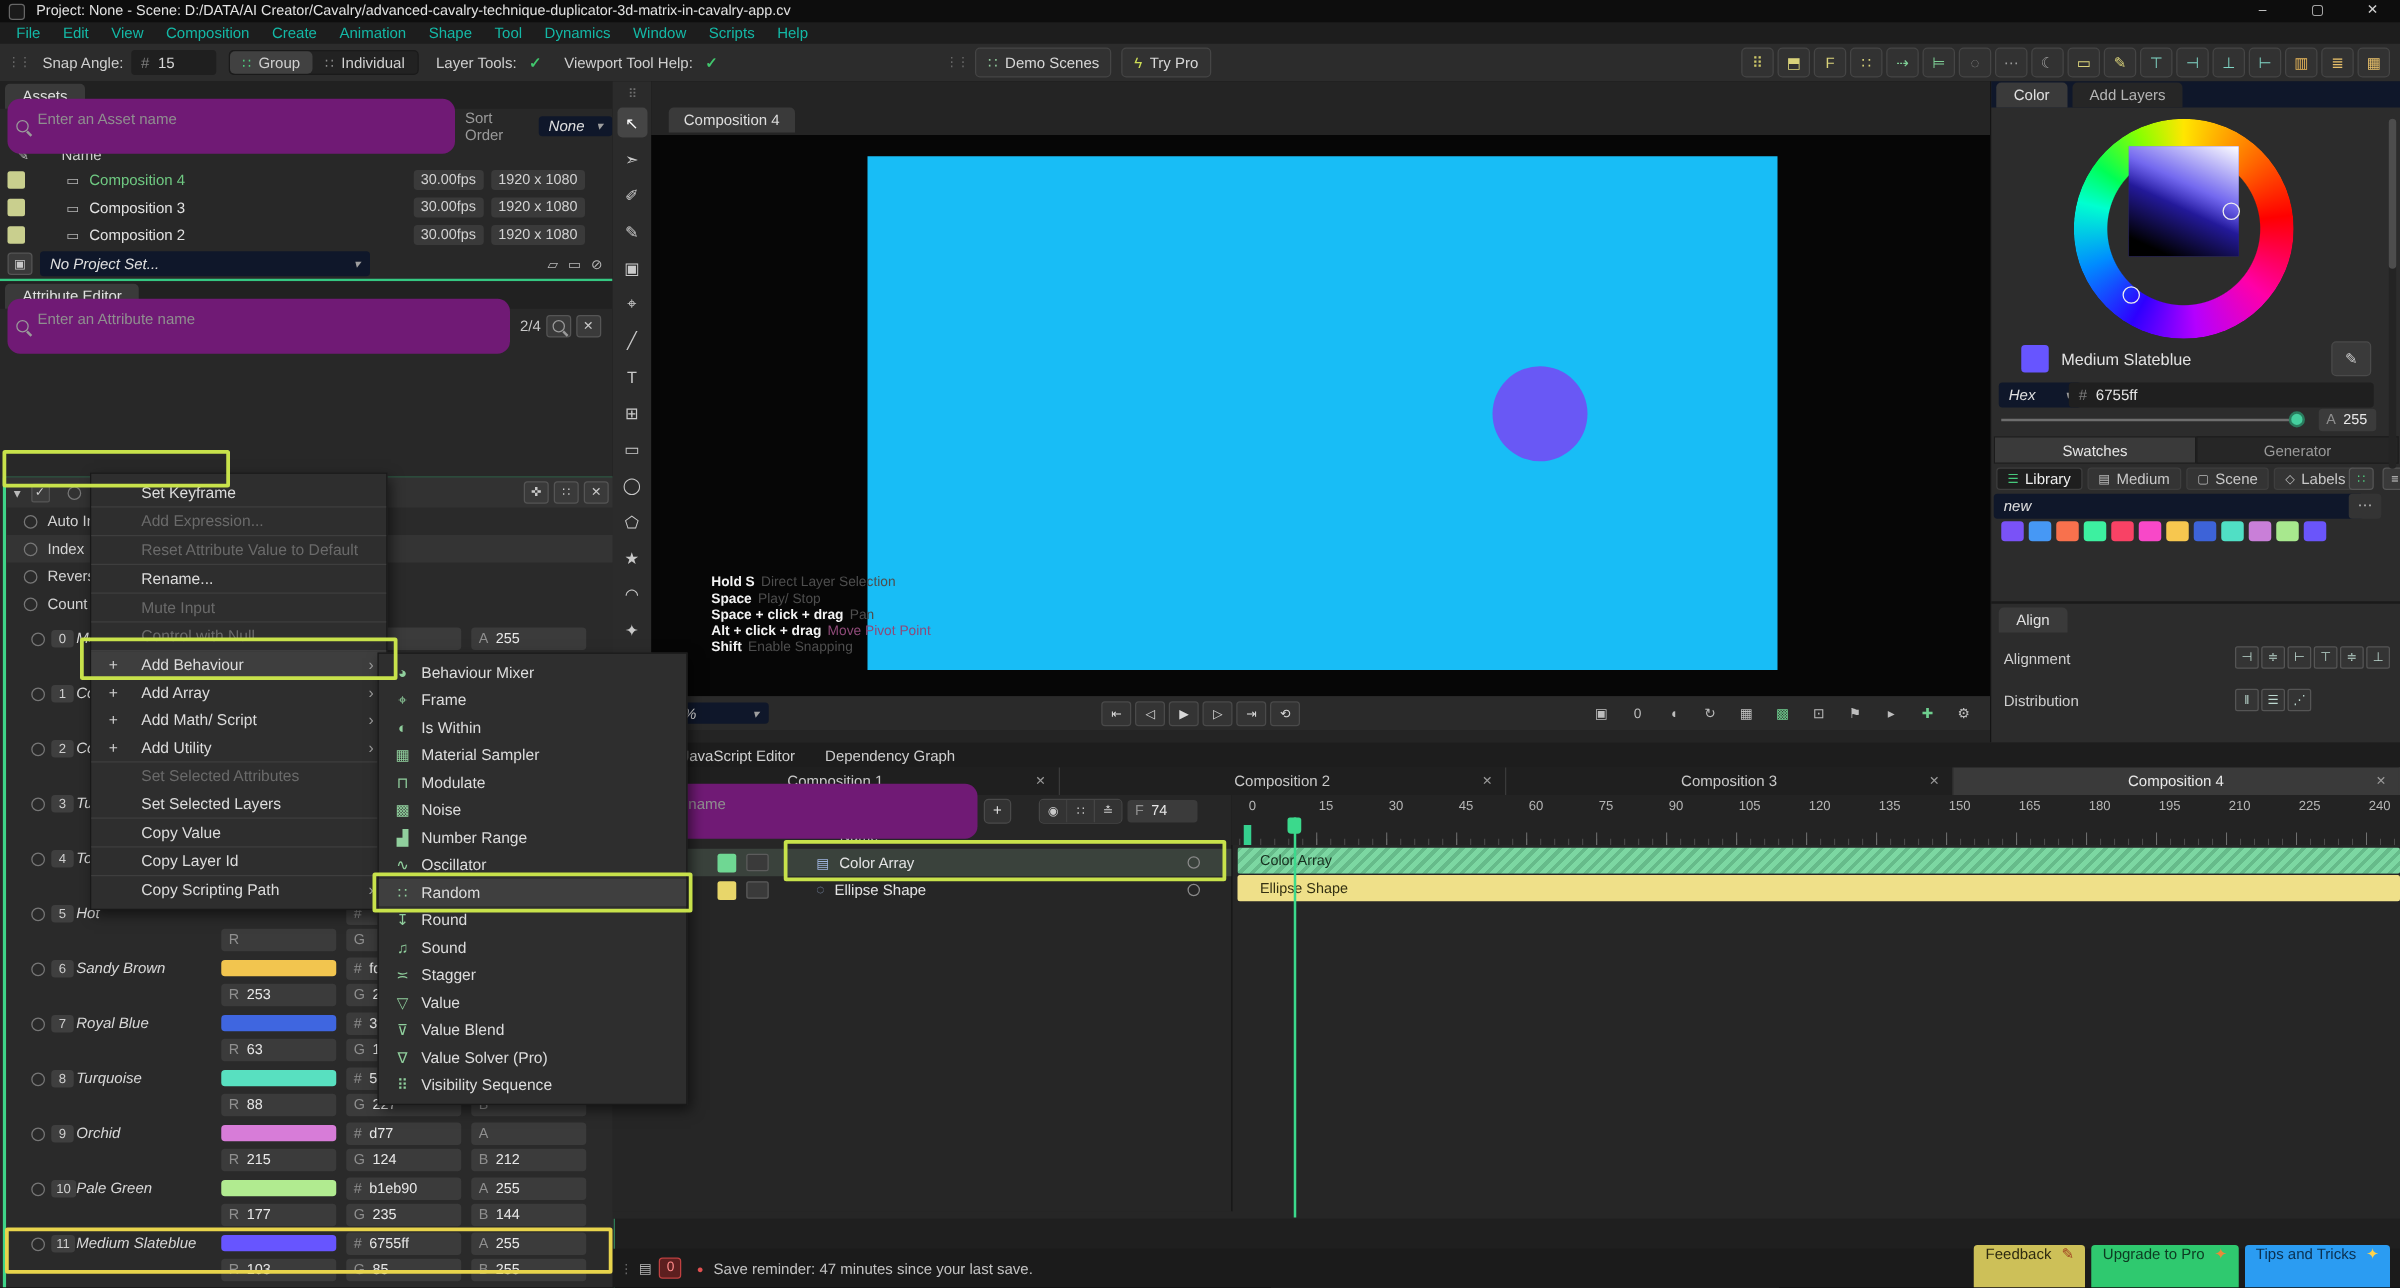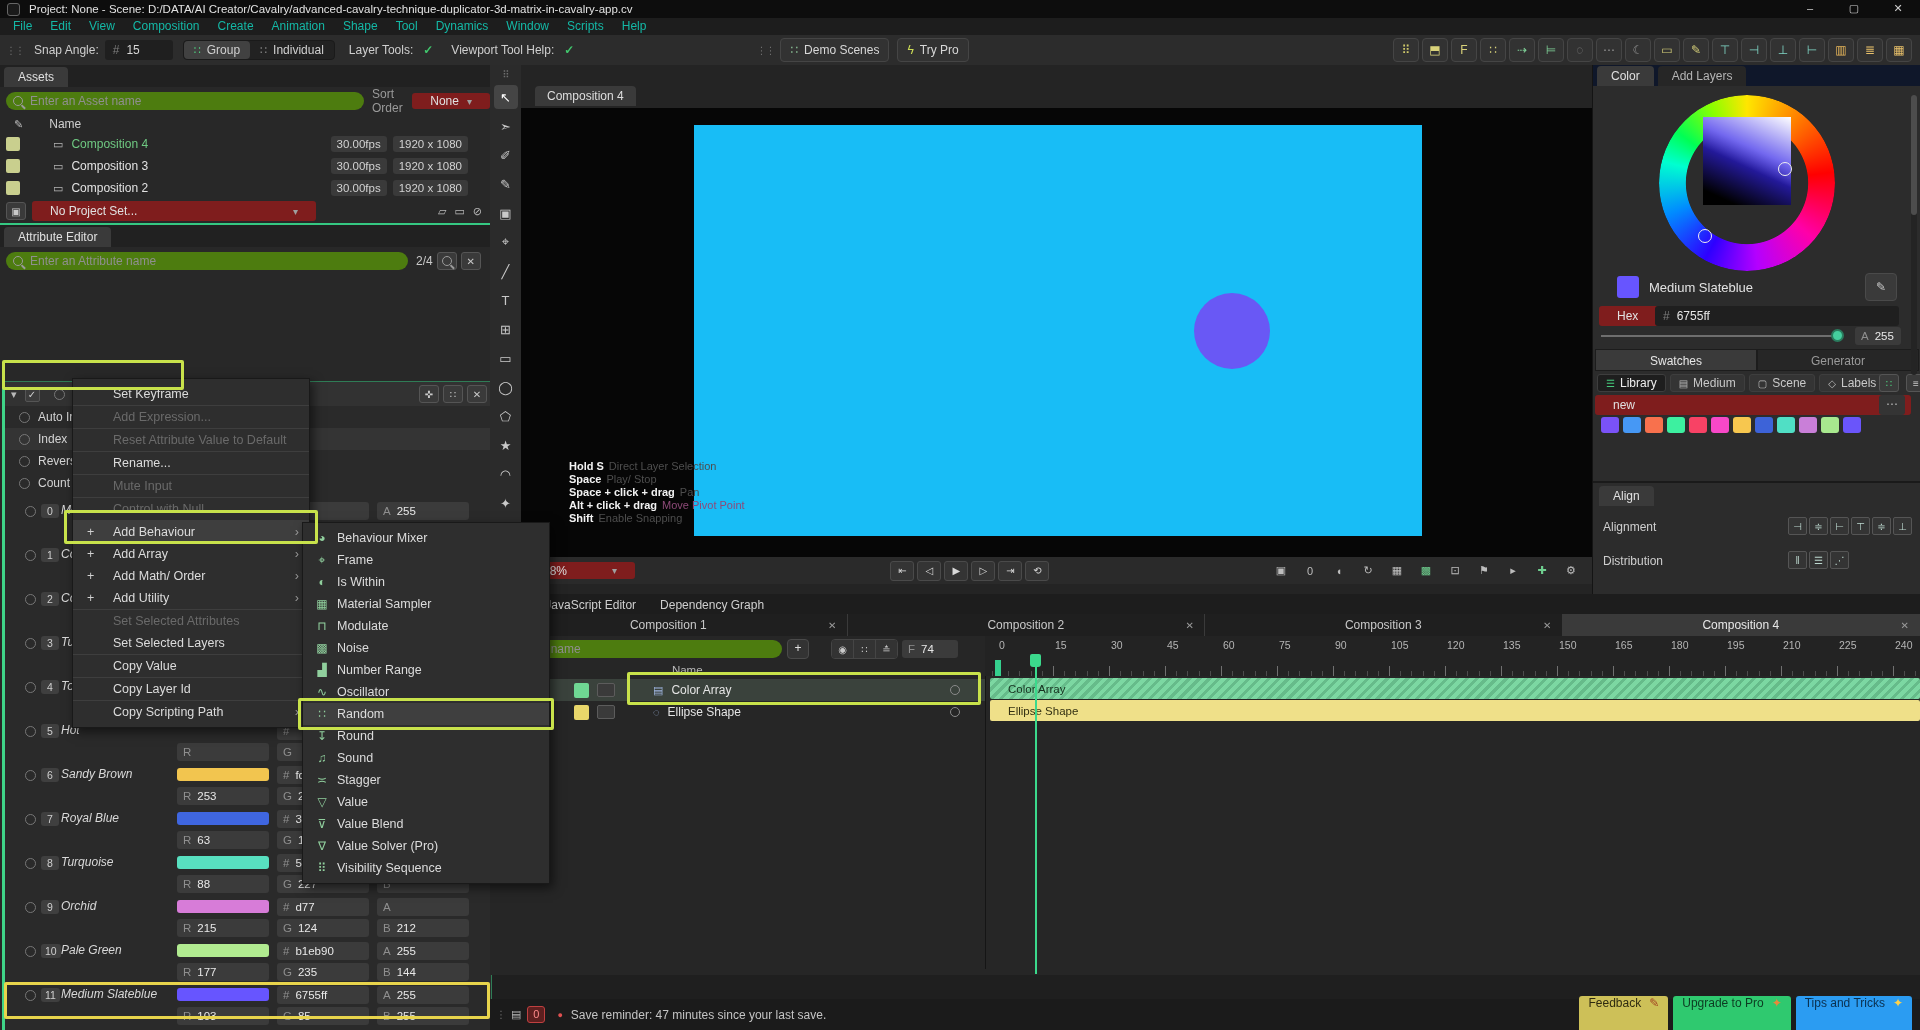"Enter an Asset name" .search-input { background: #4d7c0f -> #701a75; height: 18px -> 32px; padding: 0 8px 0 24px -> 0 8px 12px 24px }
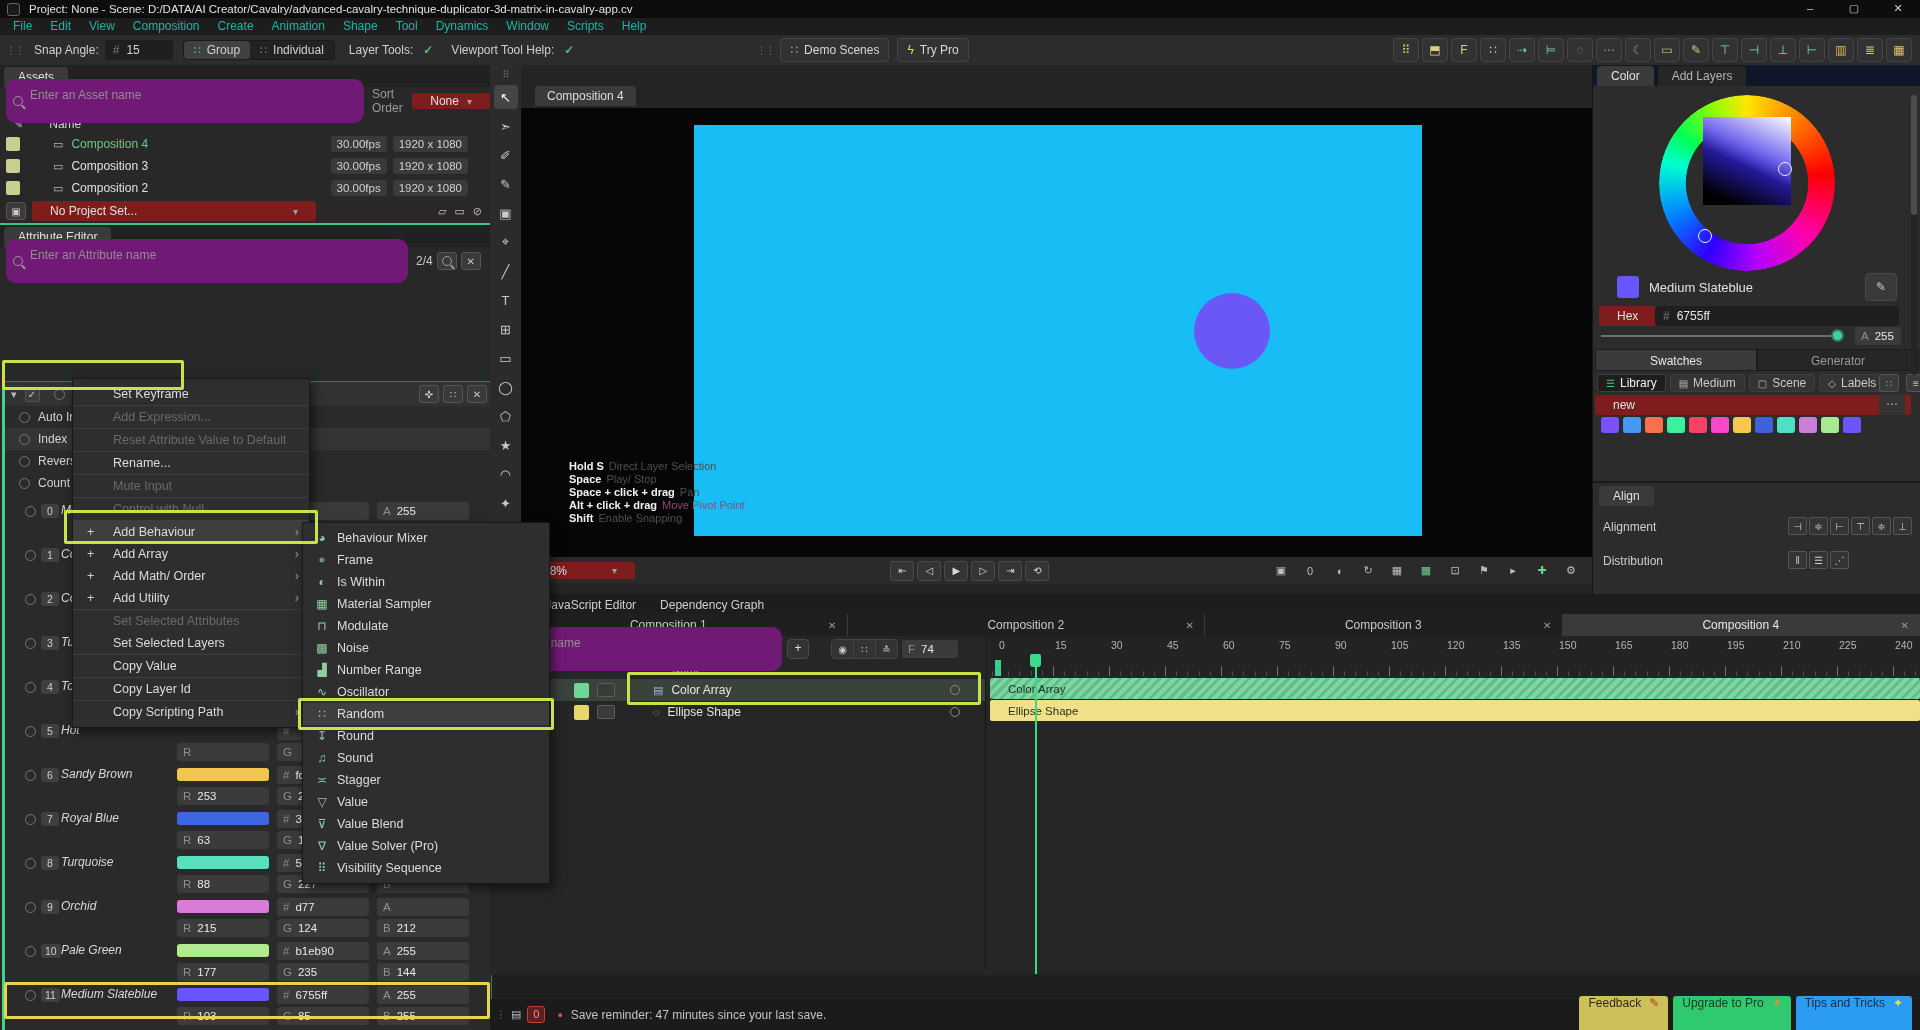"None" .select { background: #7f1d1d -> #0f172a; font-style: none -> italic; padding: 0 18px -> 0 8px }
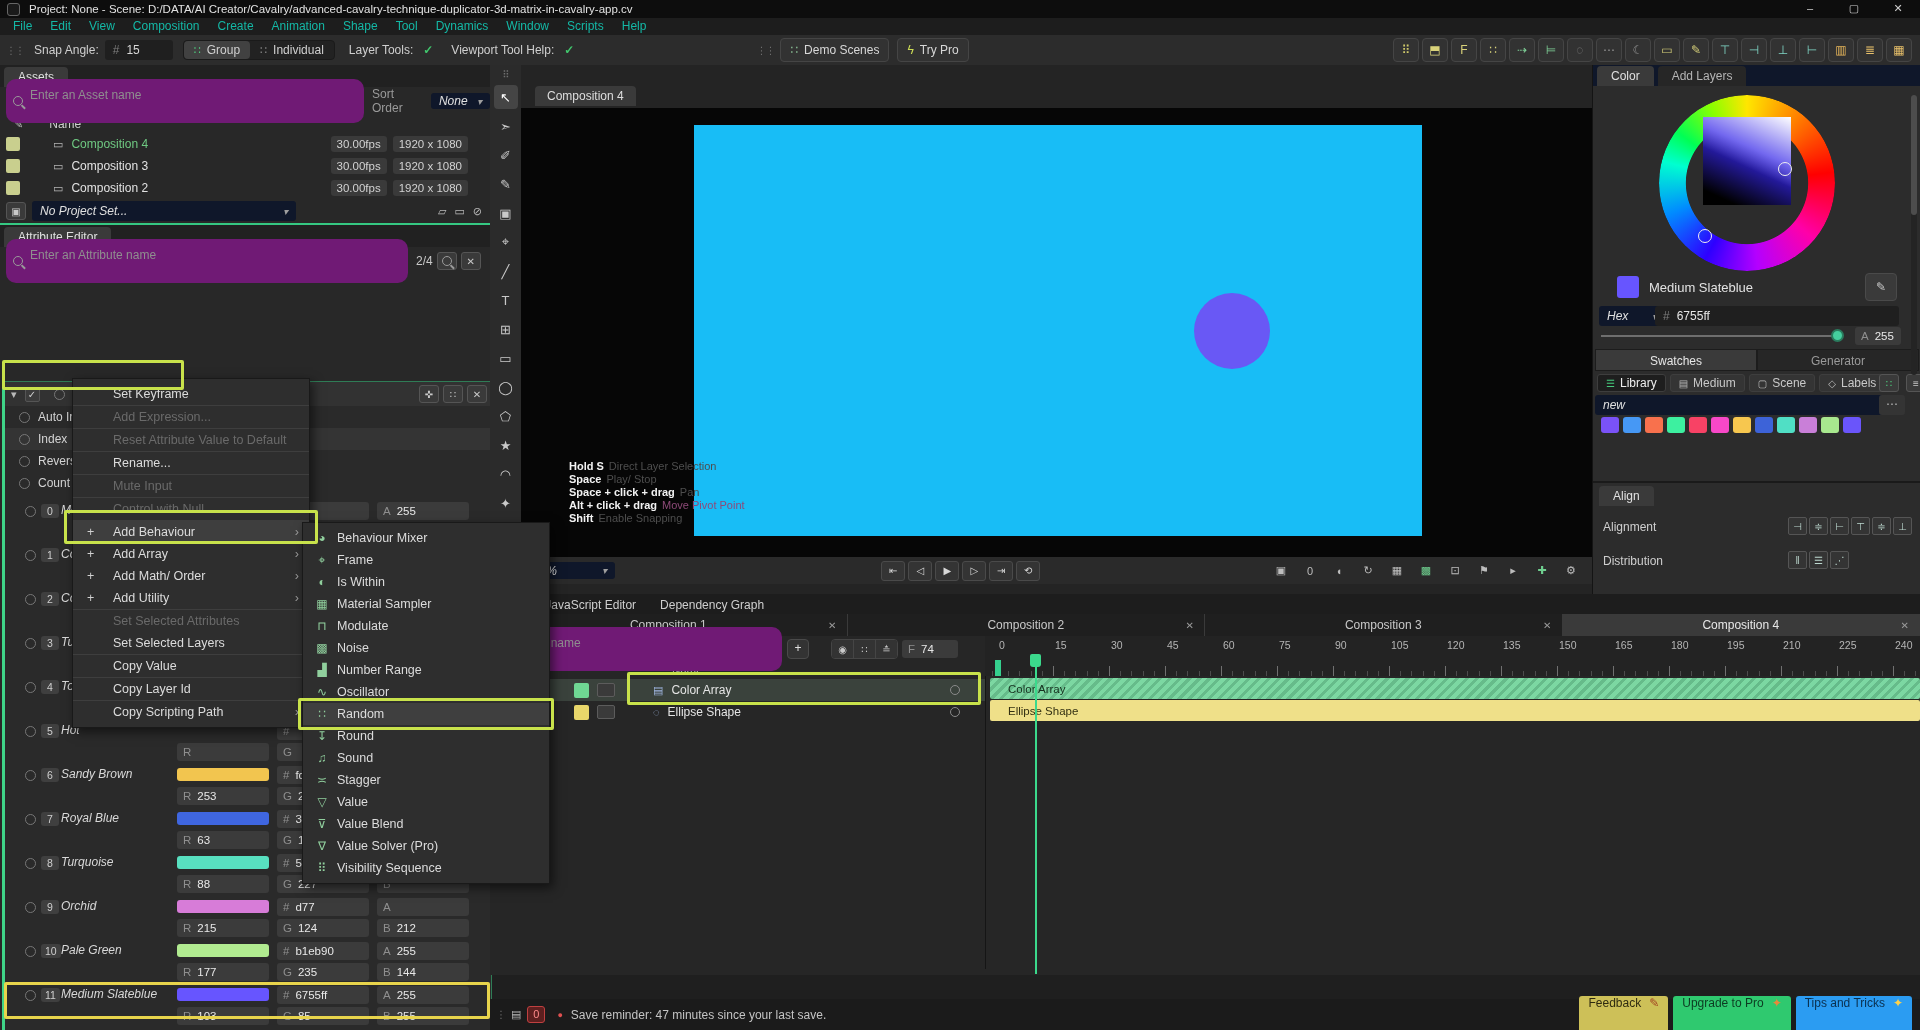"Add Math/ Order" span { text: Order -> Script }
